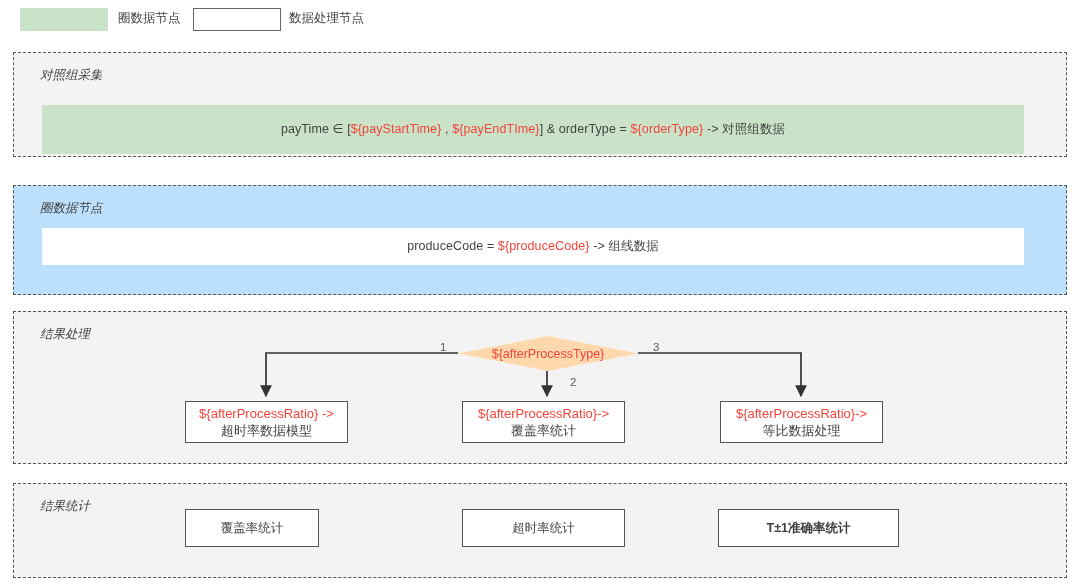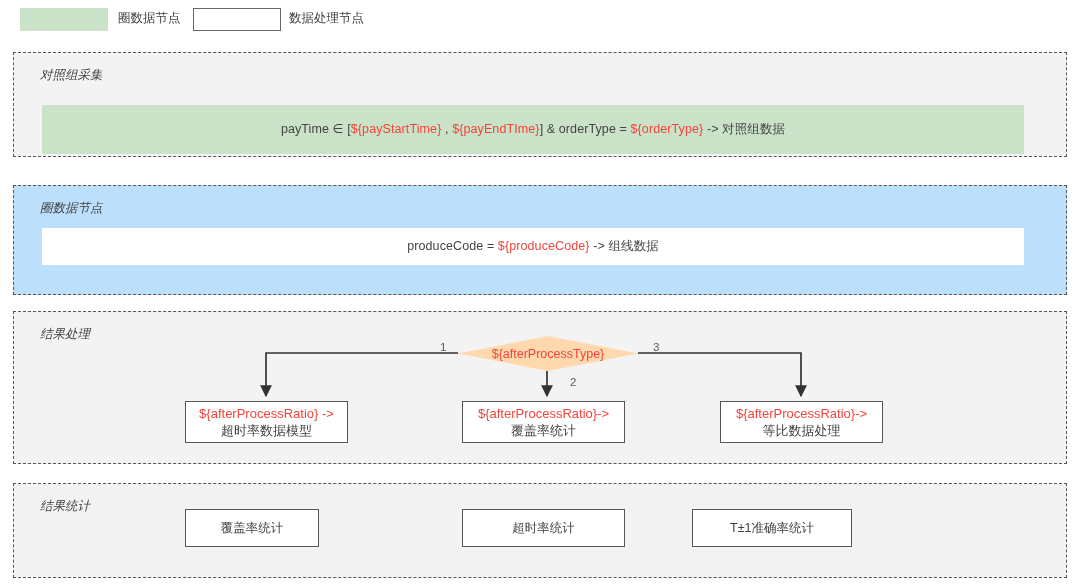"T±1准确率统计" #stat-3 { font-weight: none -> bold; left: 692px -> 718px; width: 160px -> 181px }
